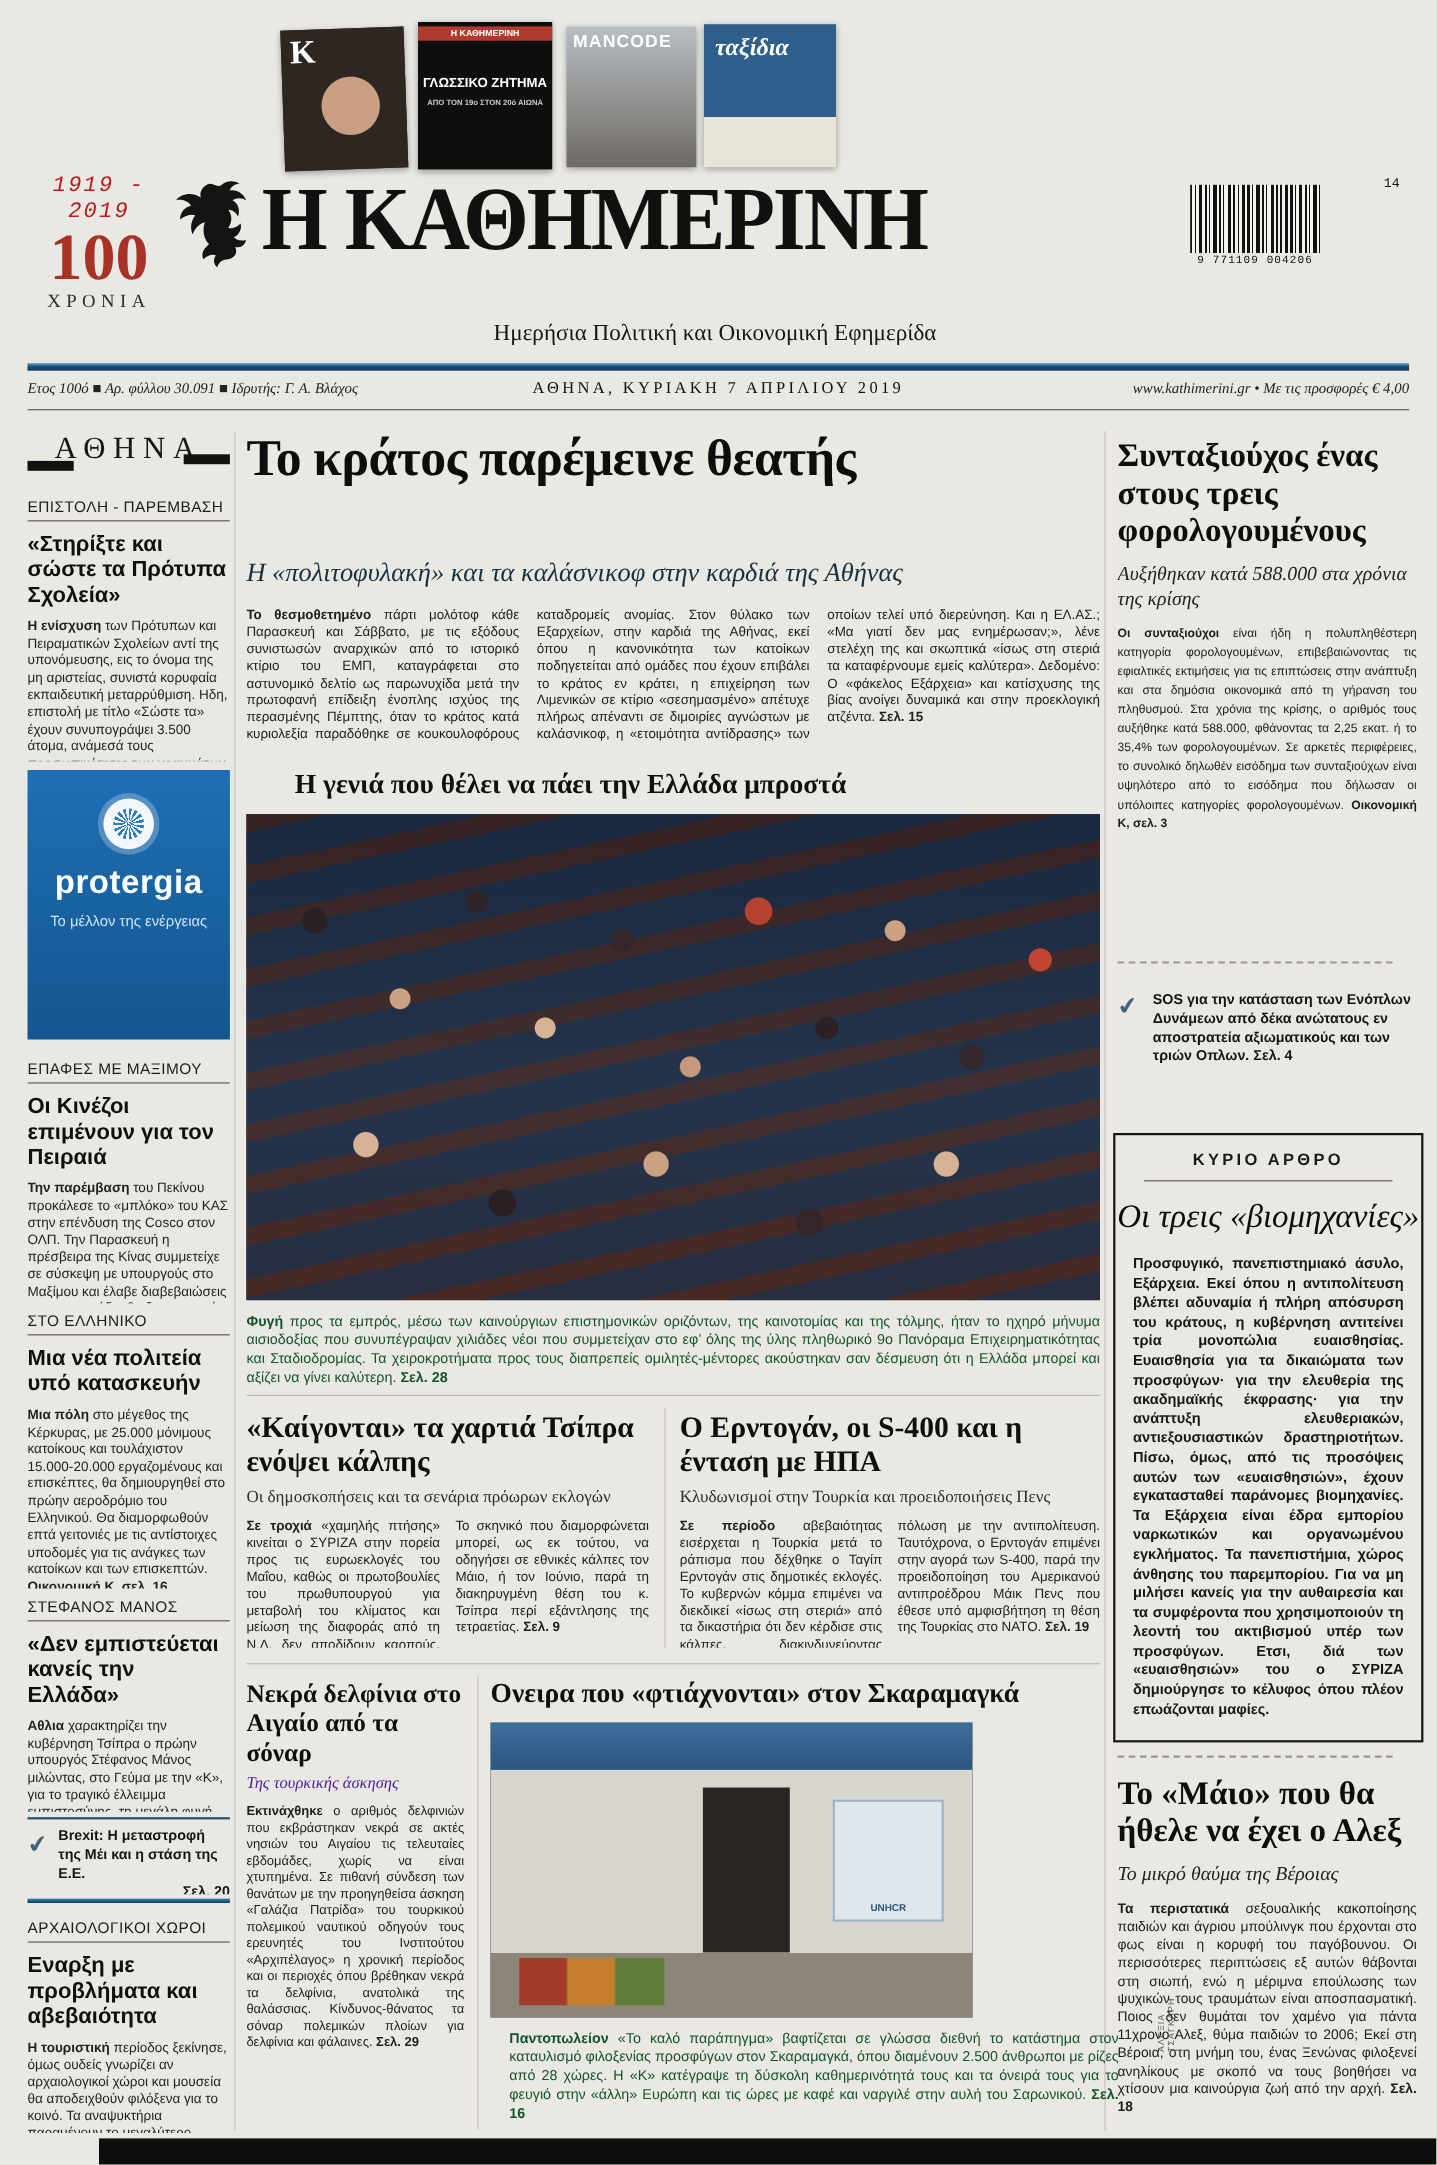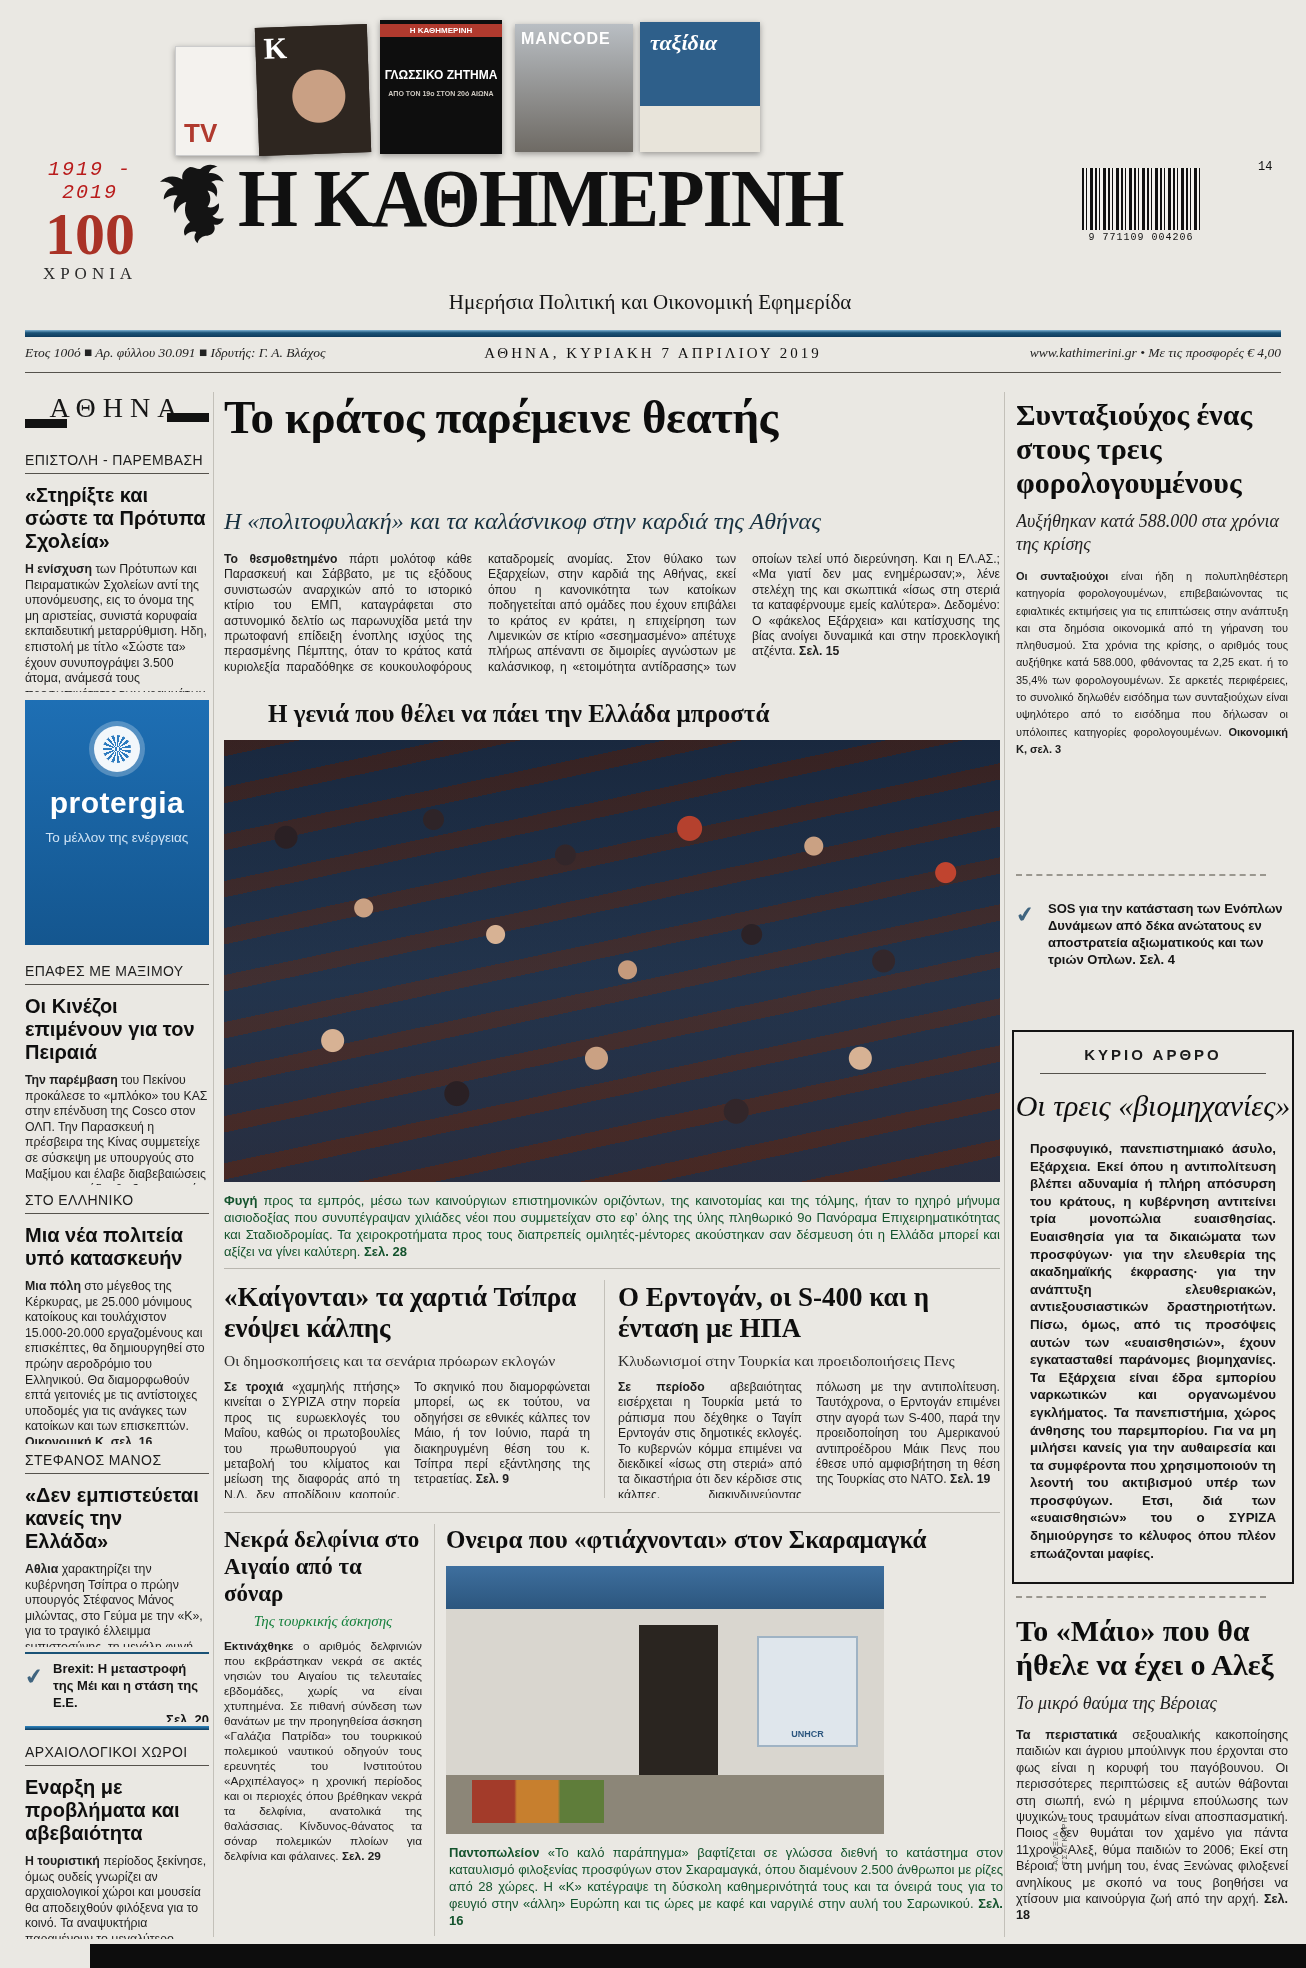"TV" div.cover { html: <div> <span>TV</span> </div> -> none }
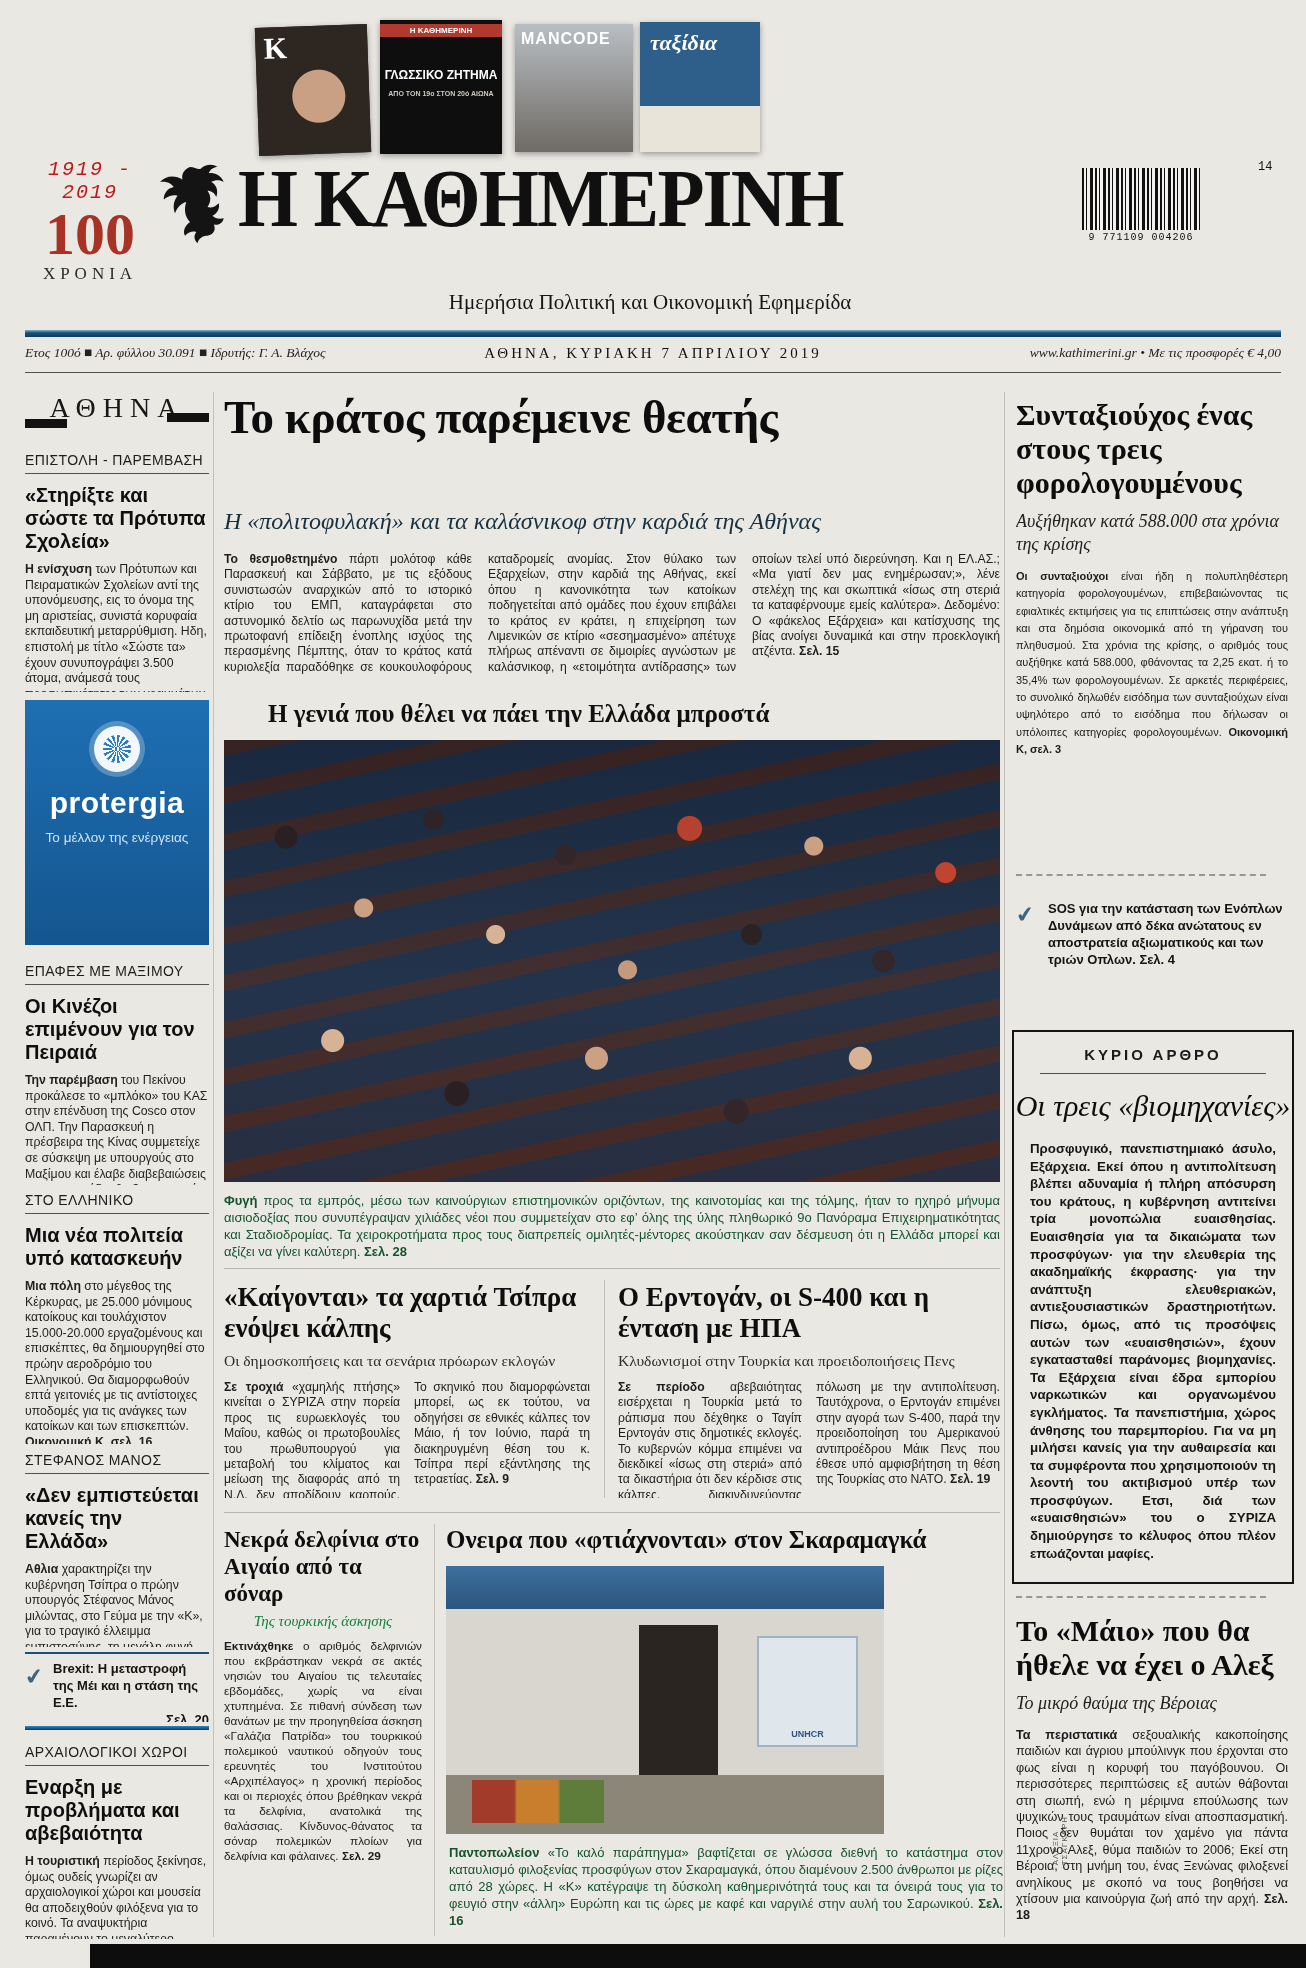"Της τουρκικής άσκησης" .botsub { color: #15803d -> #4c1d95; text-align: center -> none }
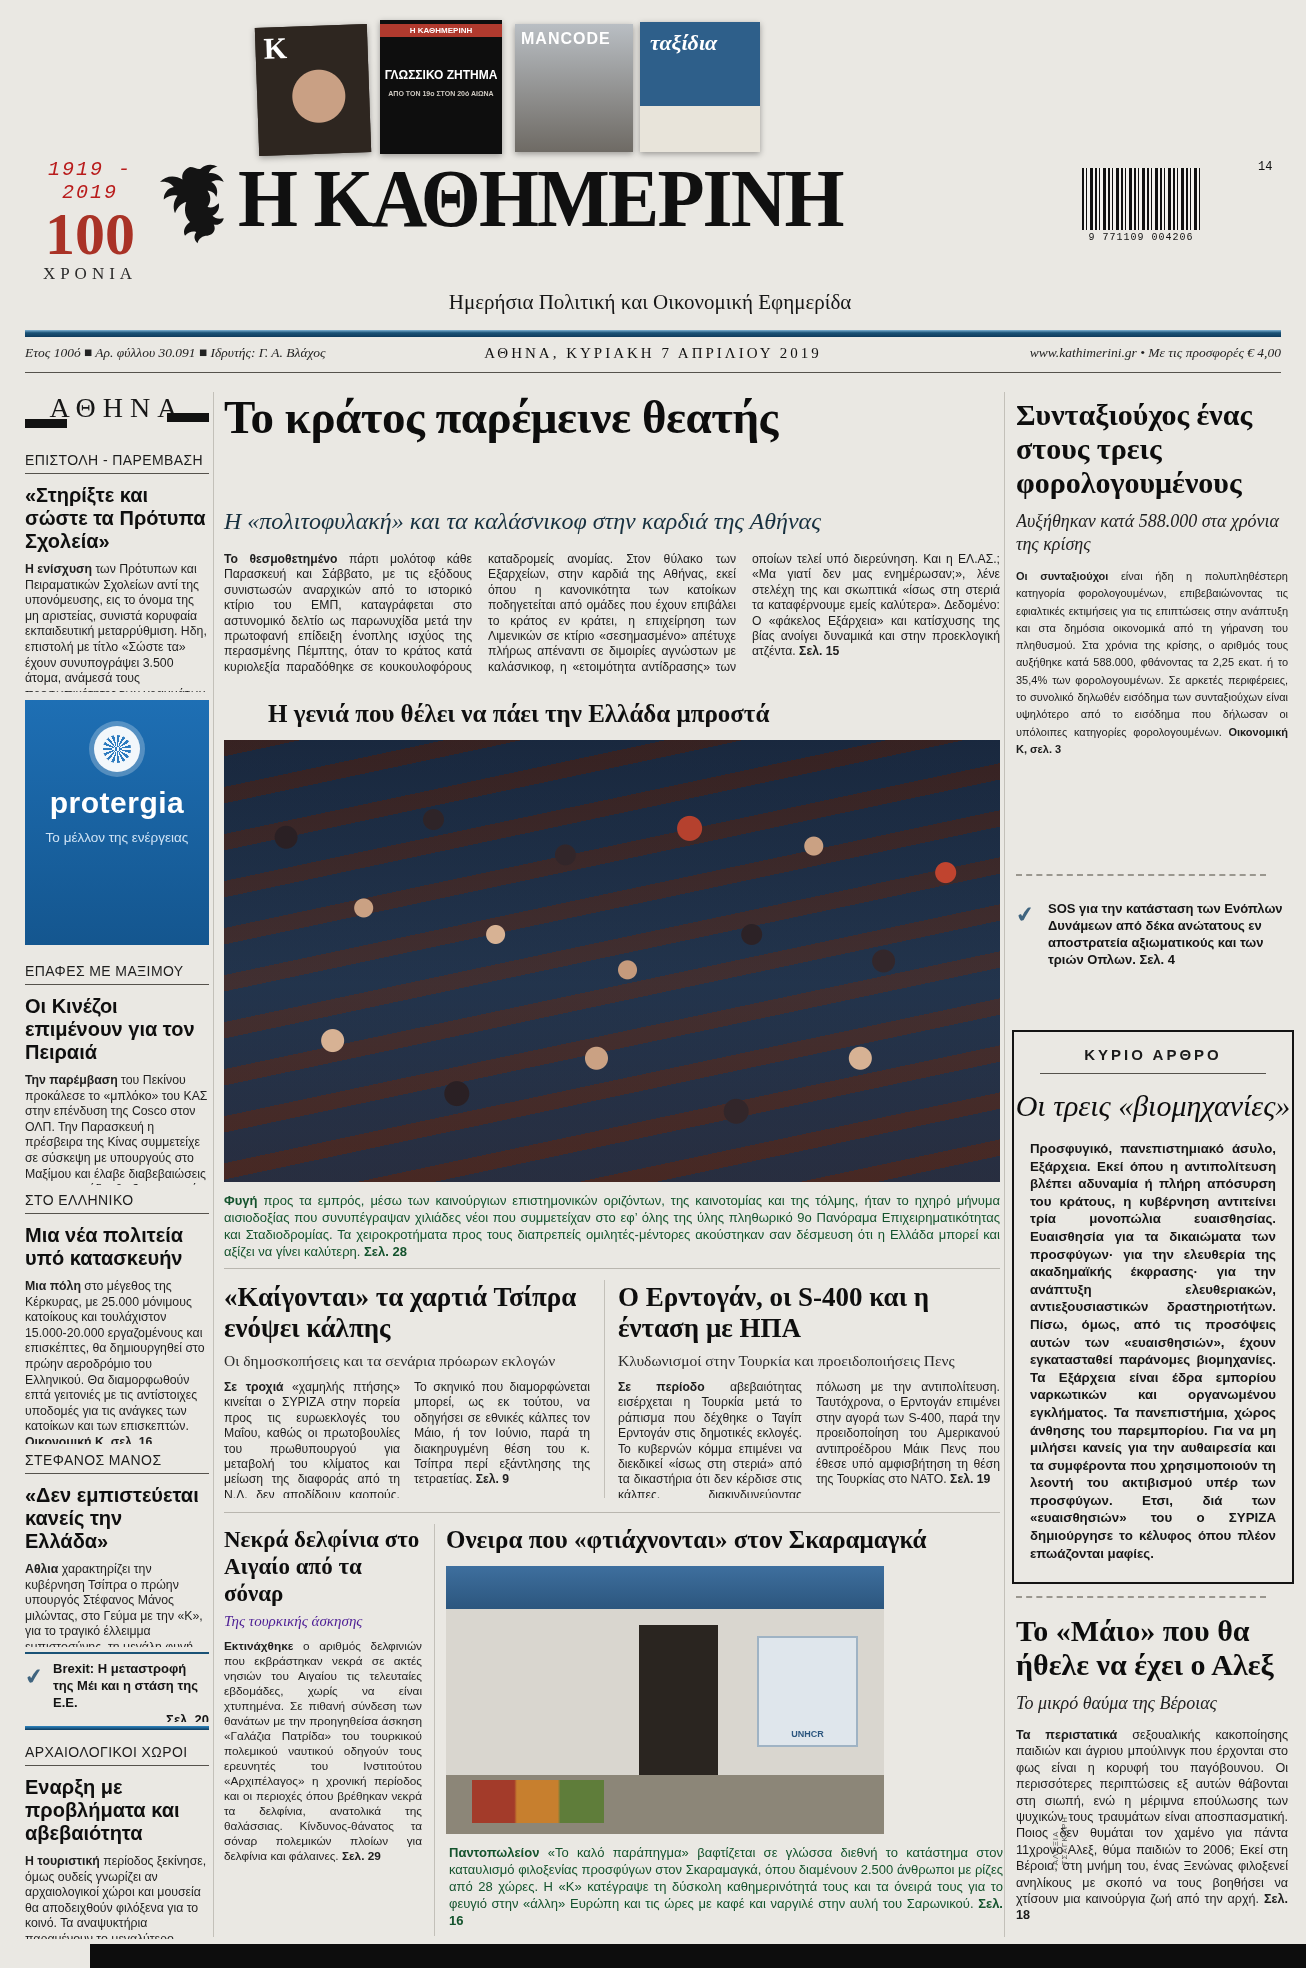"Παντοπωλείον «Το καλό παράπηγμα»" div.abs { left: 3px -> 17px }
